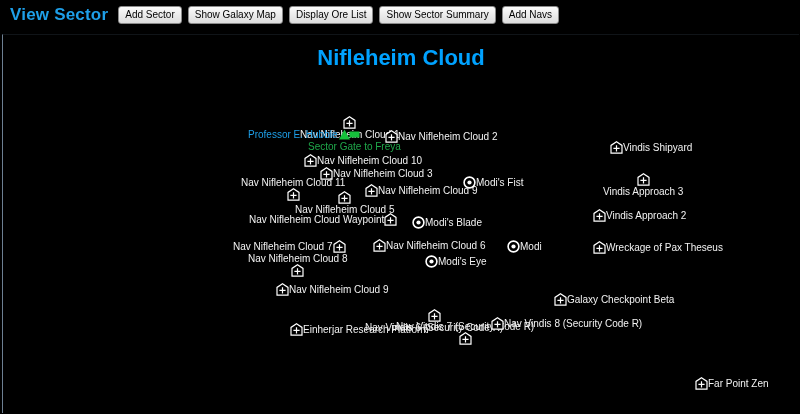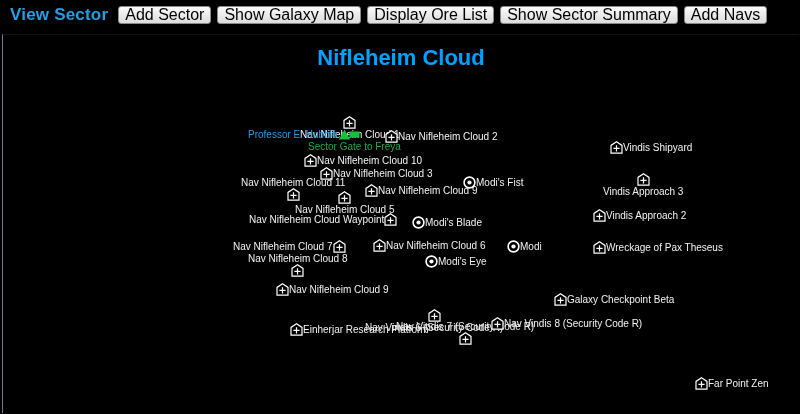"Add Sector" .tbtn { font-size: 16px -> 10px }
